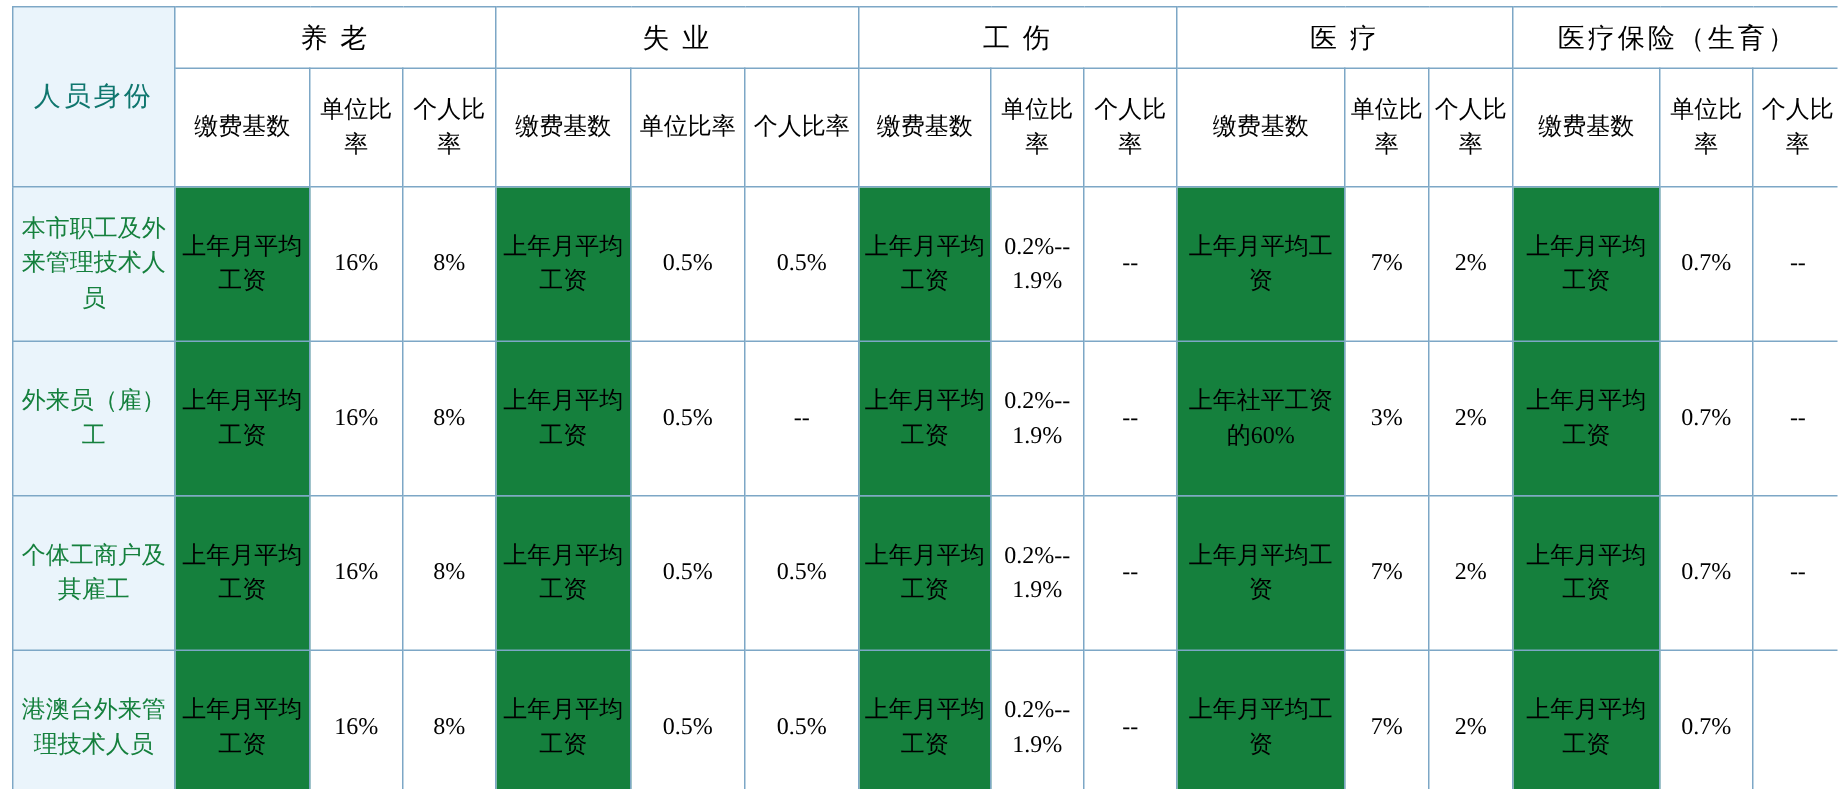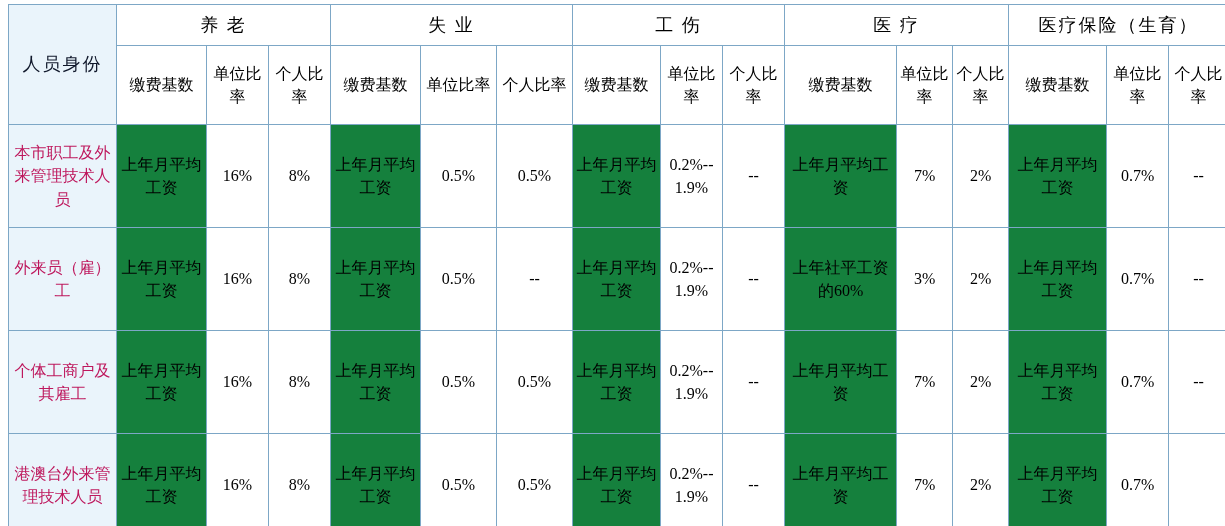"人员身份" th.identity-head { color: #0f172a -> #0f766e }
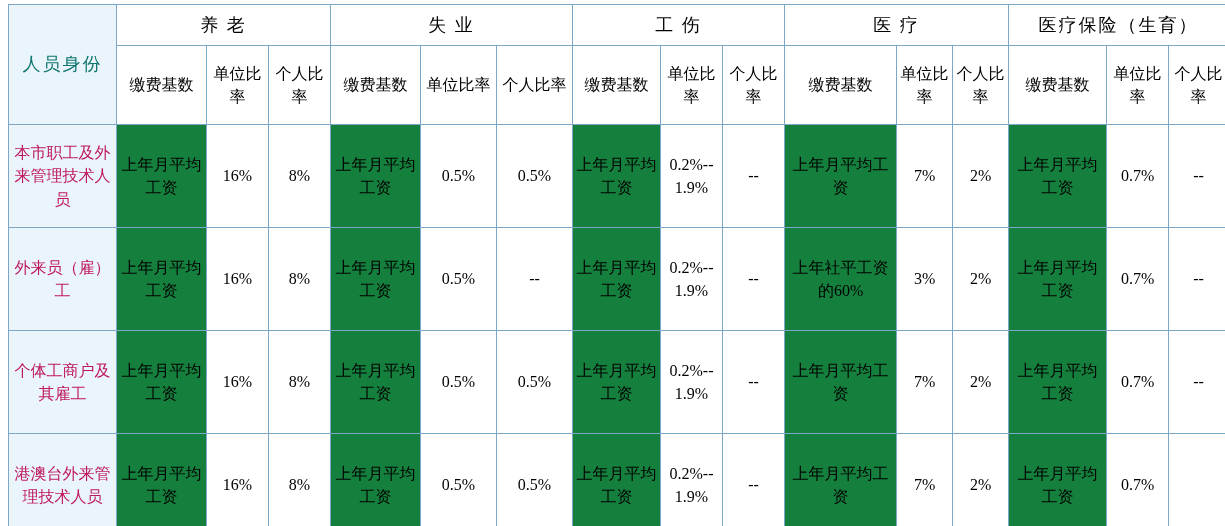"本市职工及外来管理技术人员" td.identity { color: #be185d -> #15803d }
